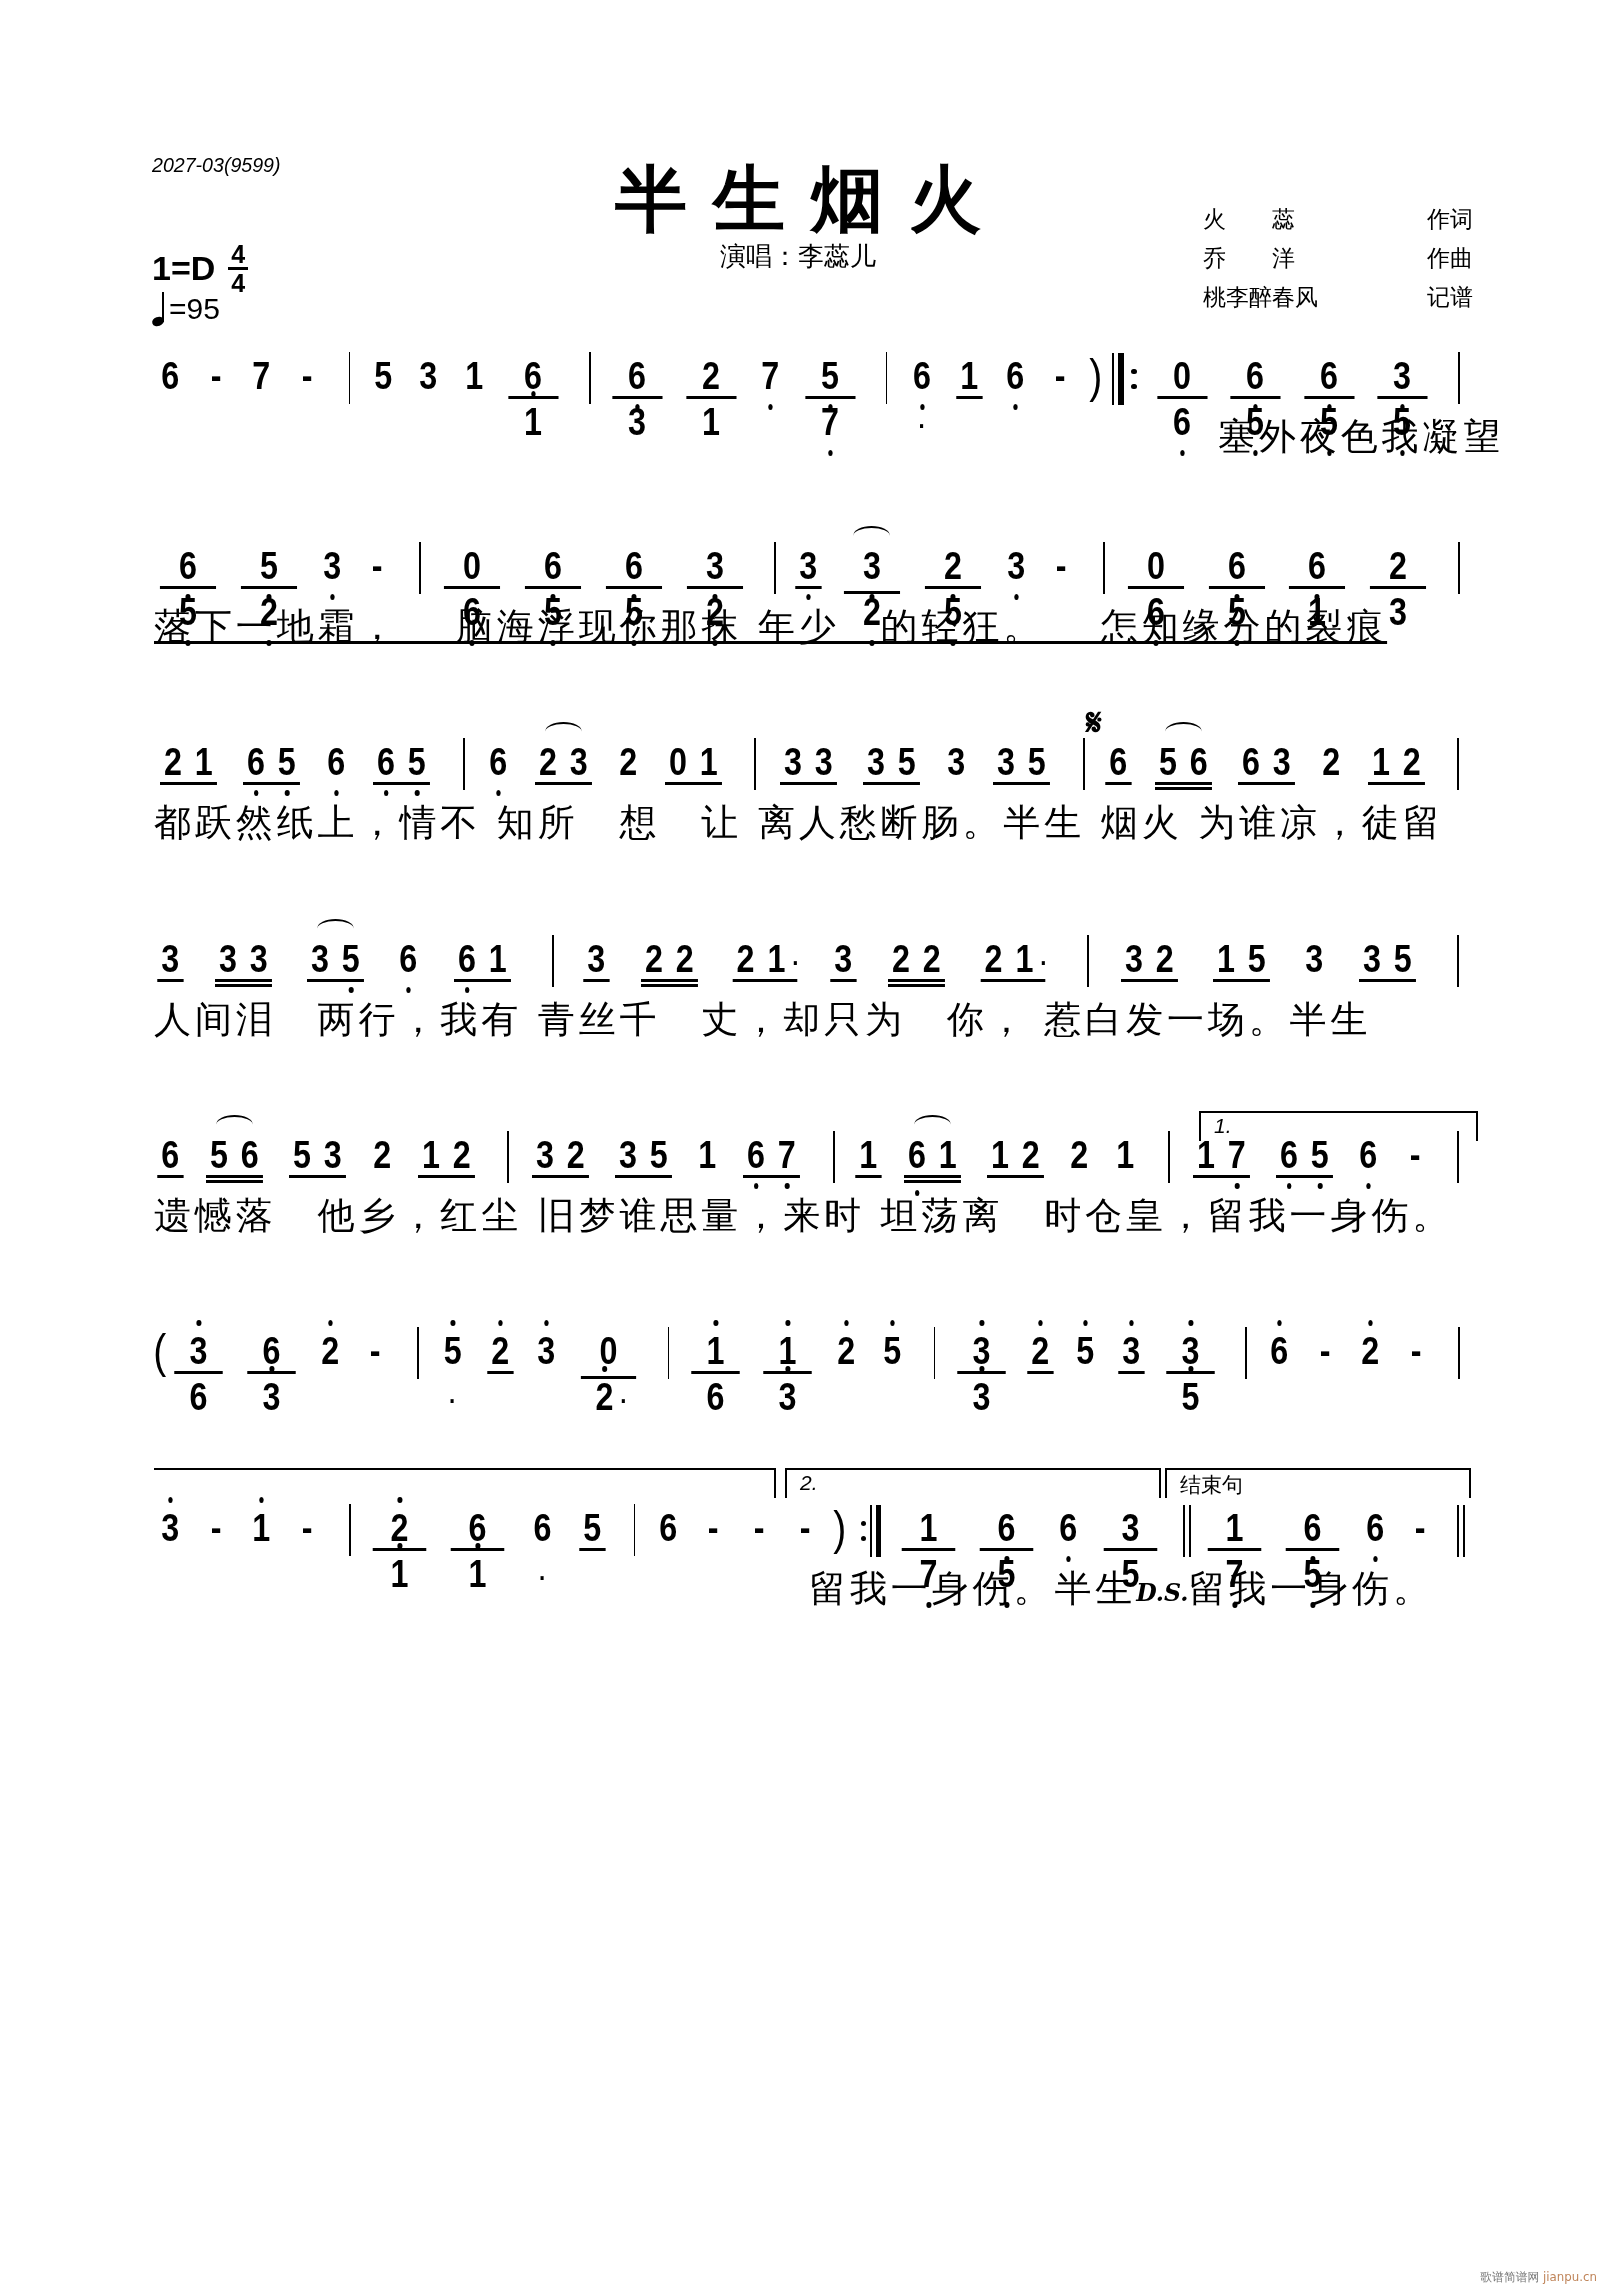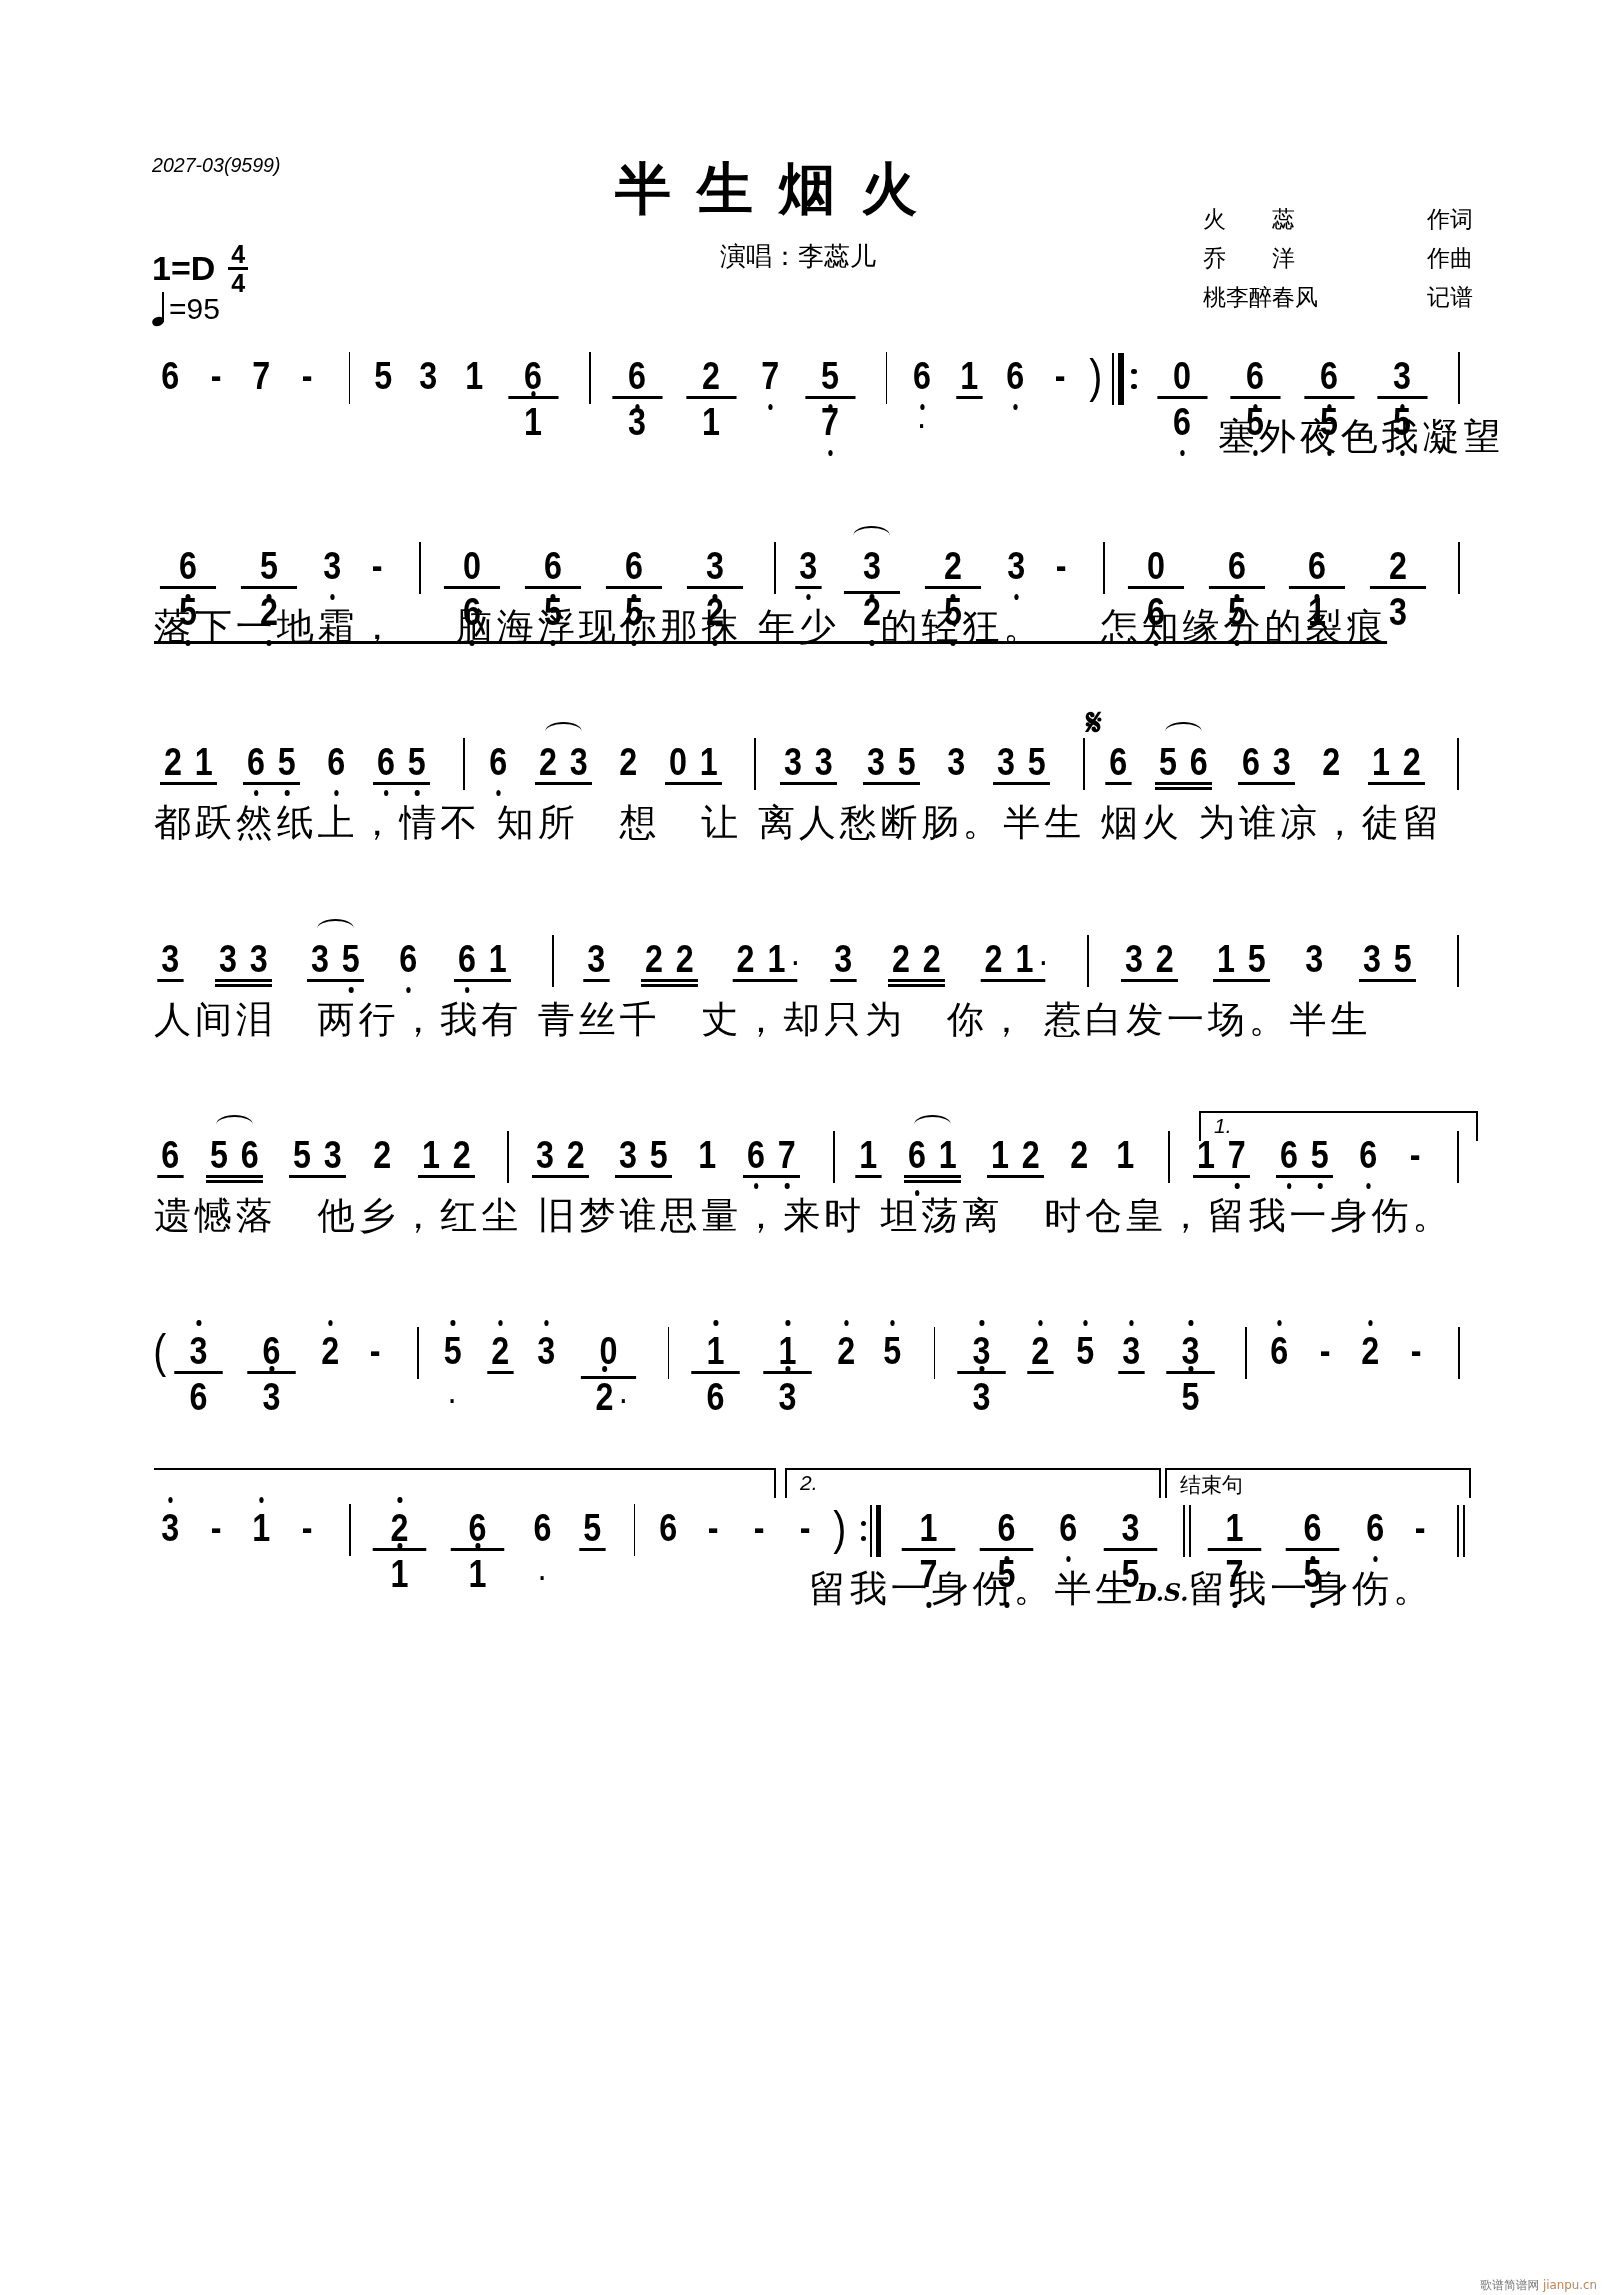"半生烟火" .title { font-size: 56px -> 72px }
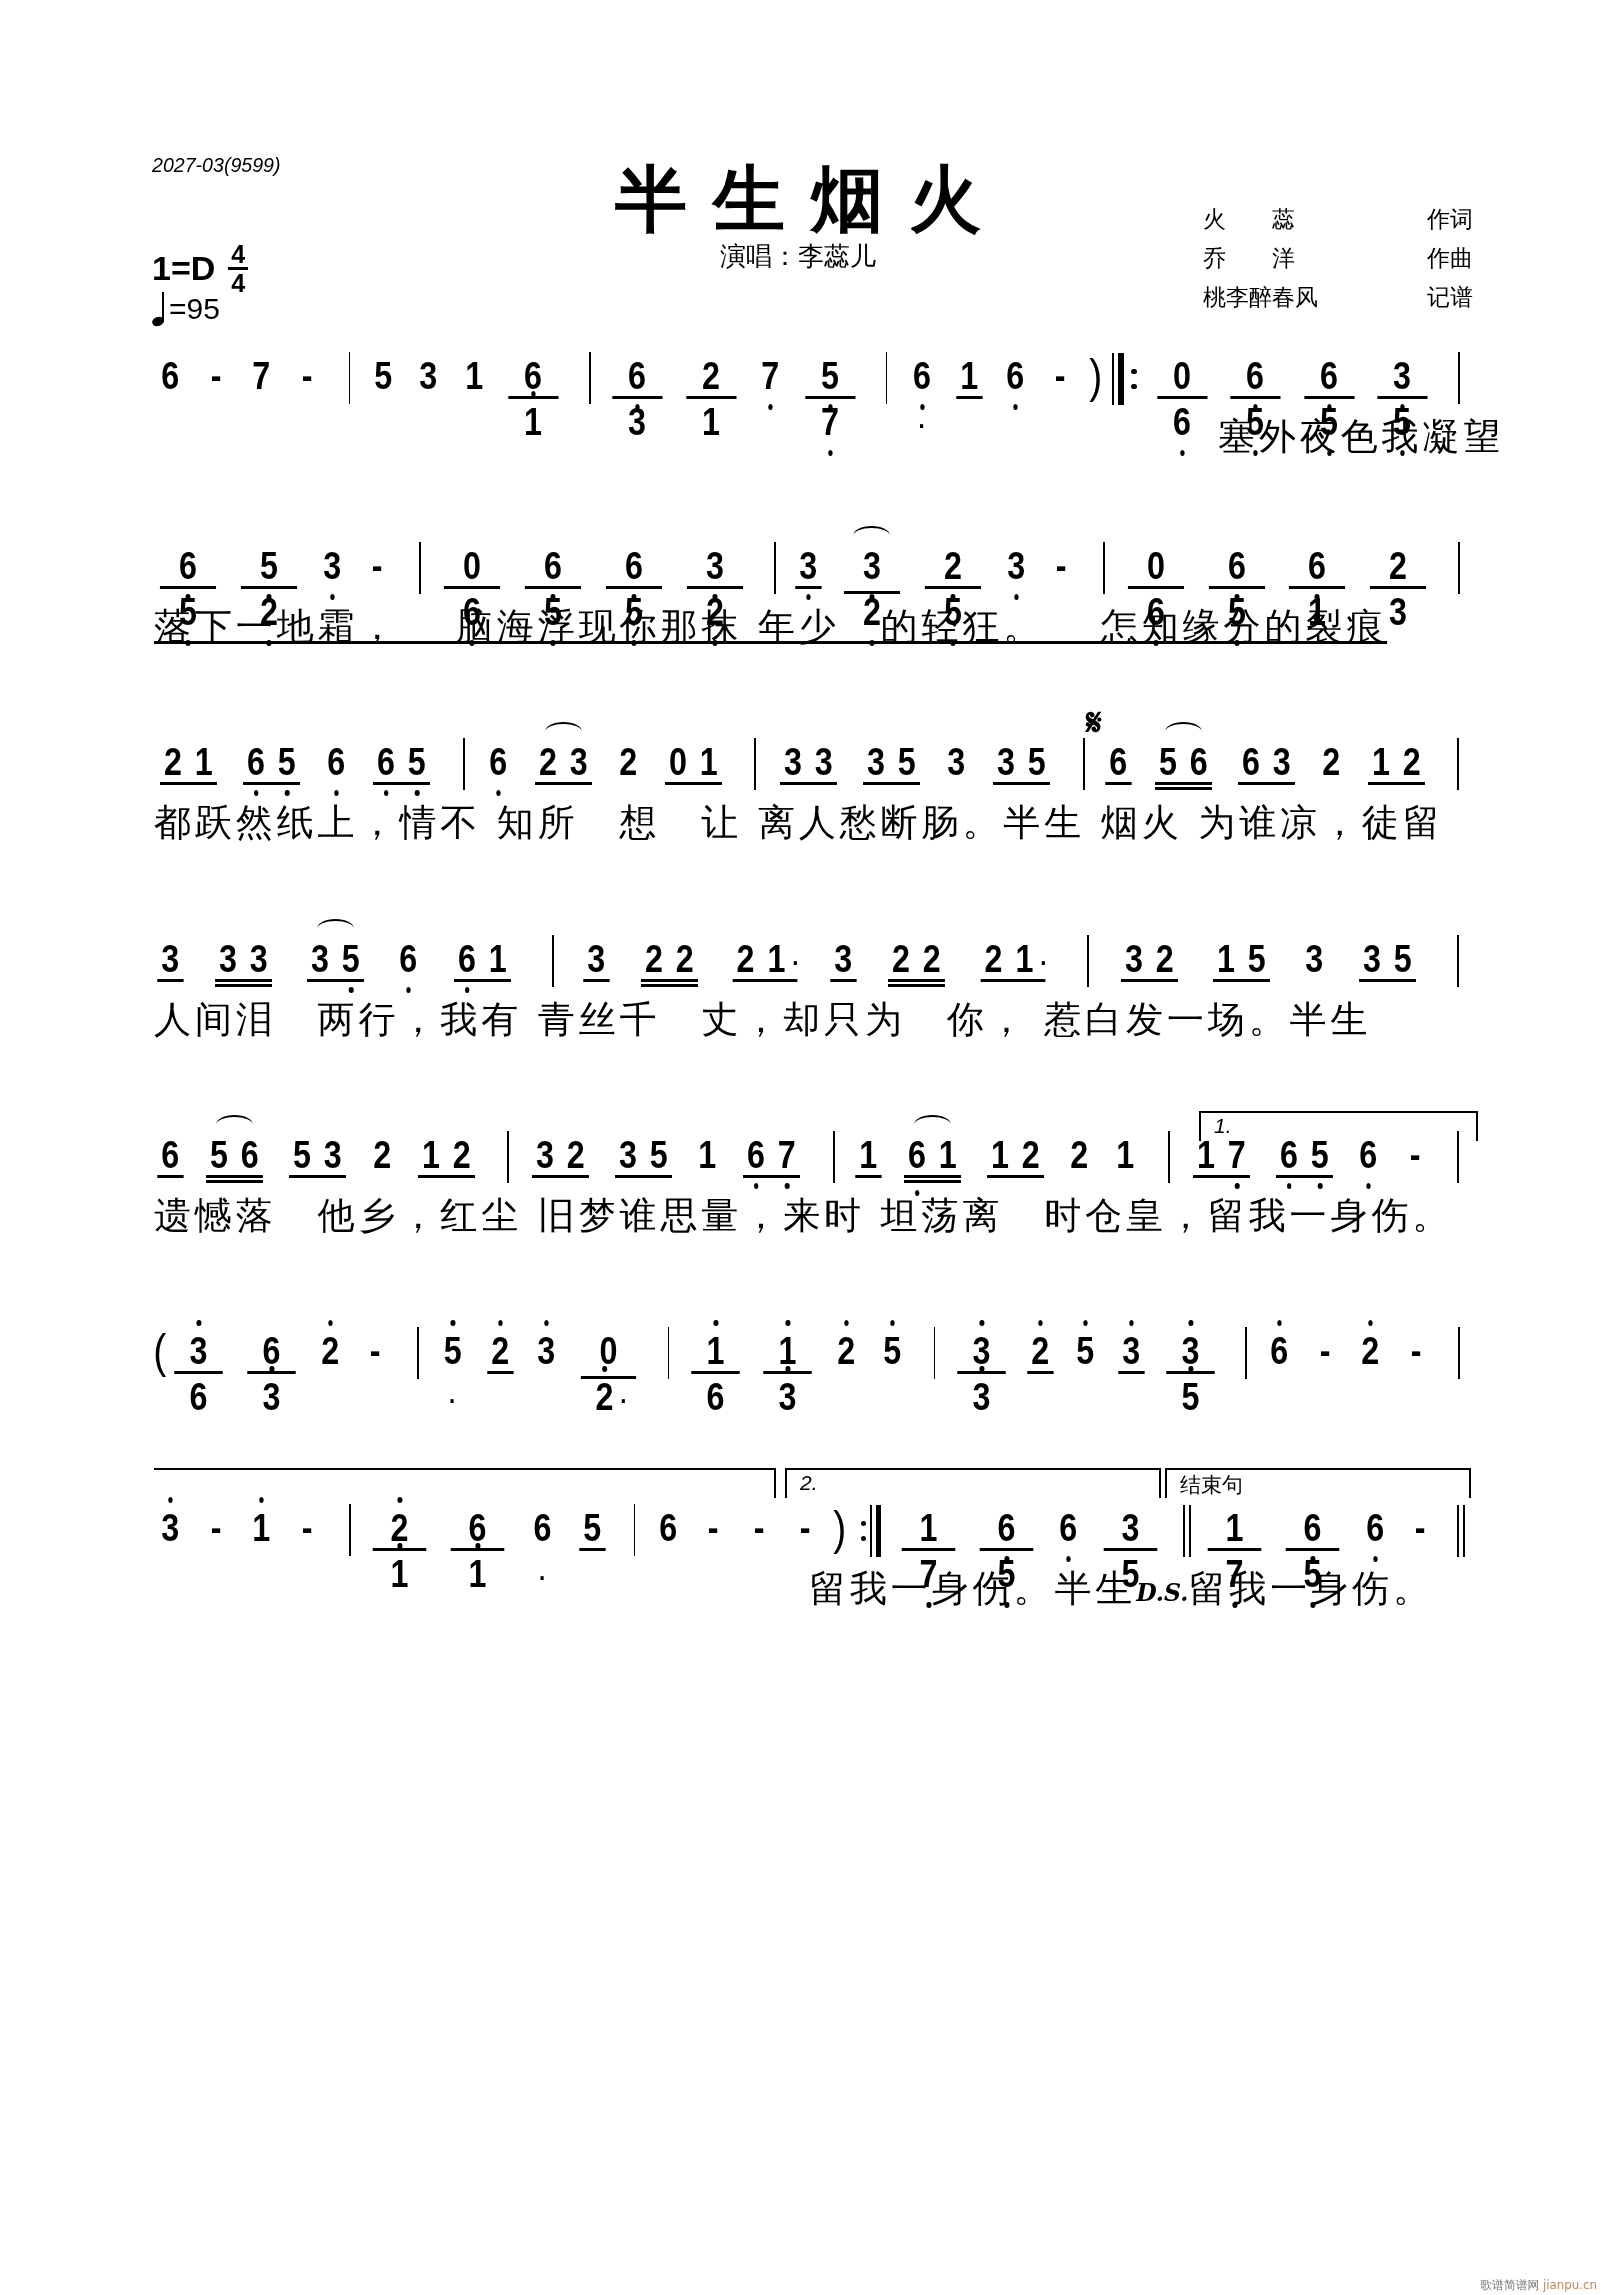"歌谱简谱网 jianpu.cn" .watermark { bottom: 1px -> 9px }
